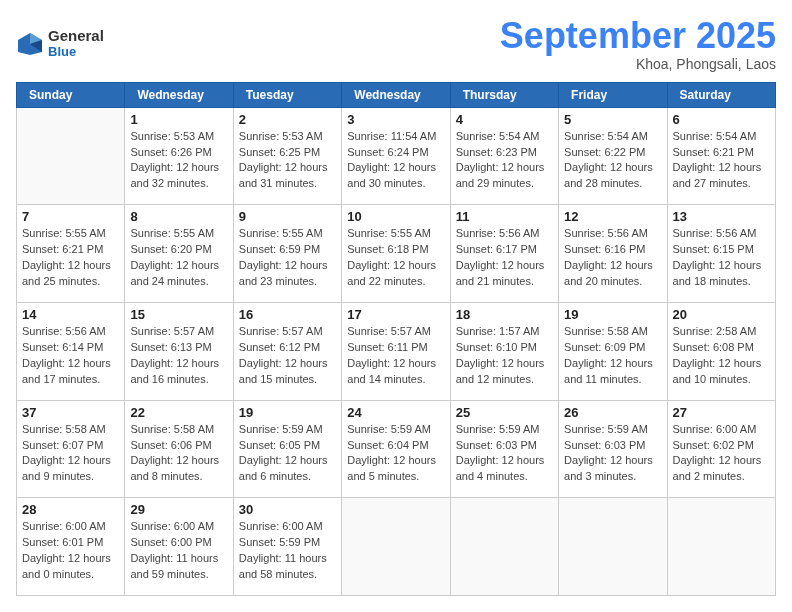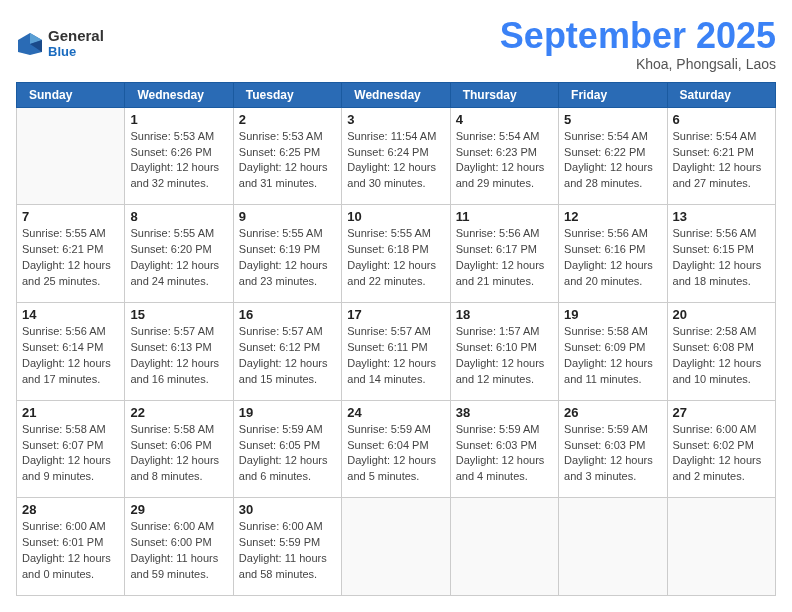"Sunrise: 5:55 AM Sunset: 6:19" div.day-info { text: 6:19 -> 6:59 }
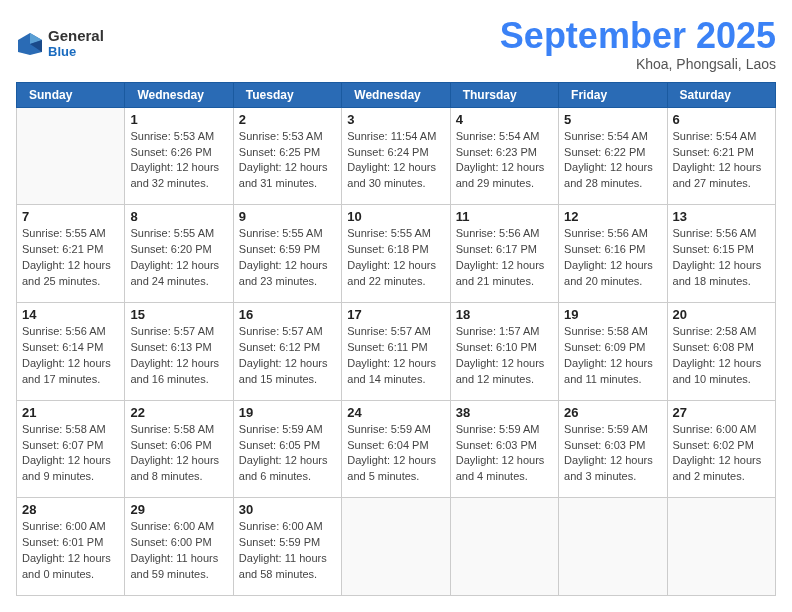"21" span.day-number { text: 21 -> 37 }
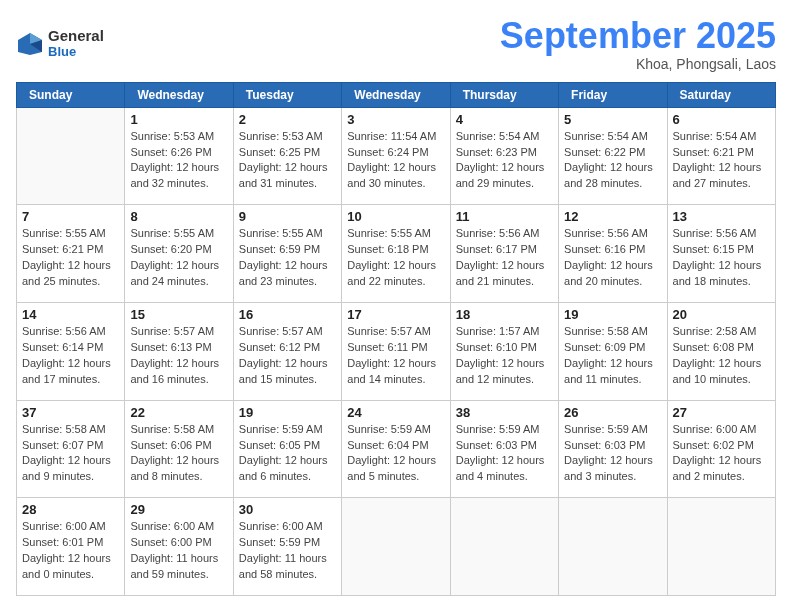"38" span.day-number { text: 38 -> 25 }
